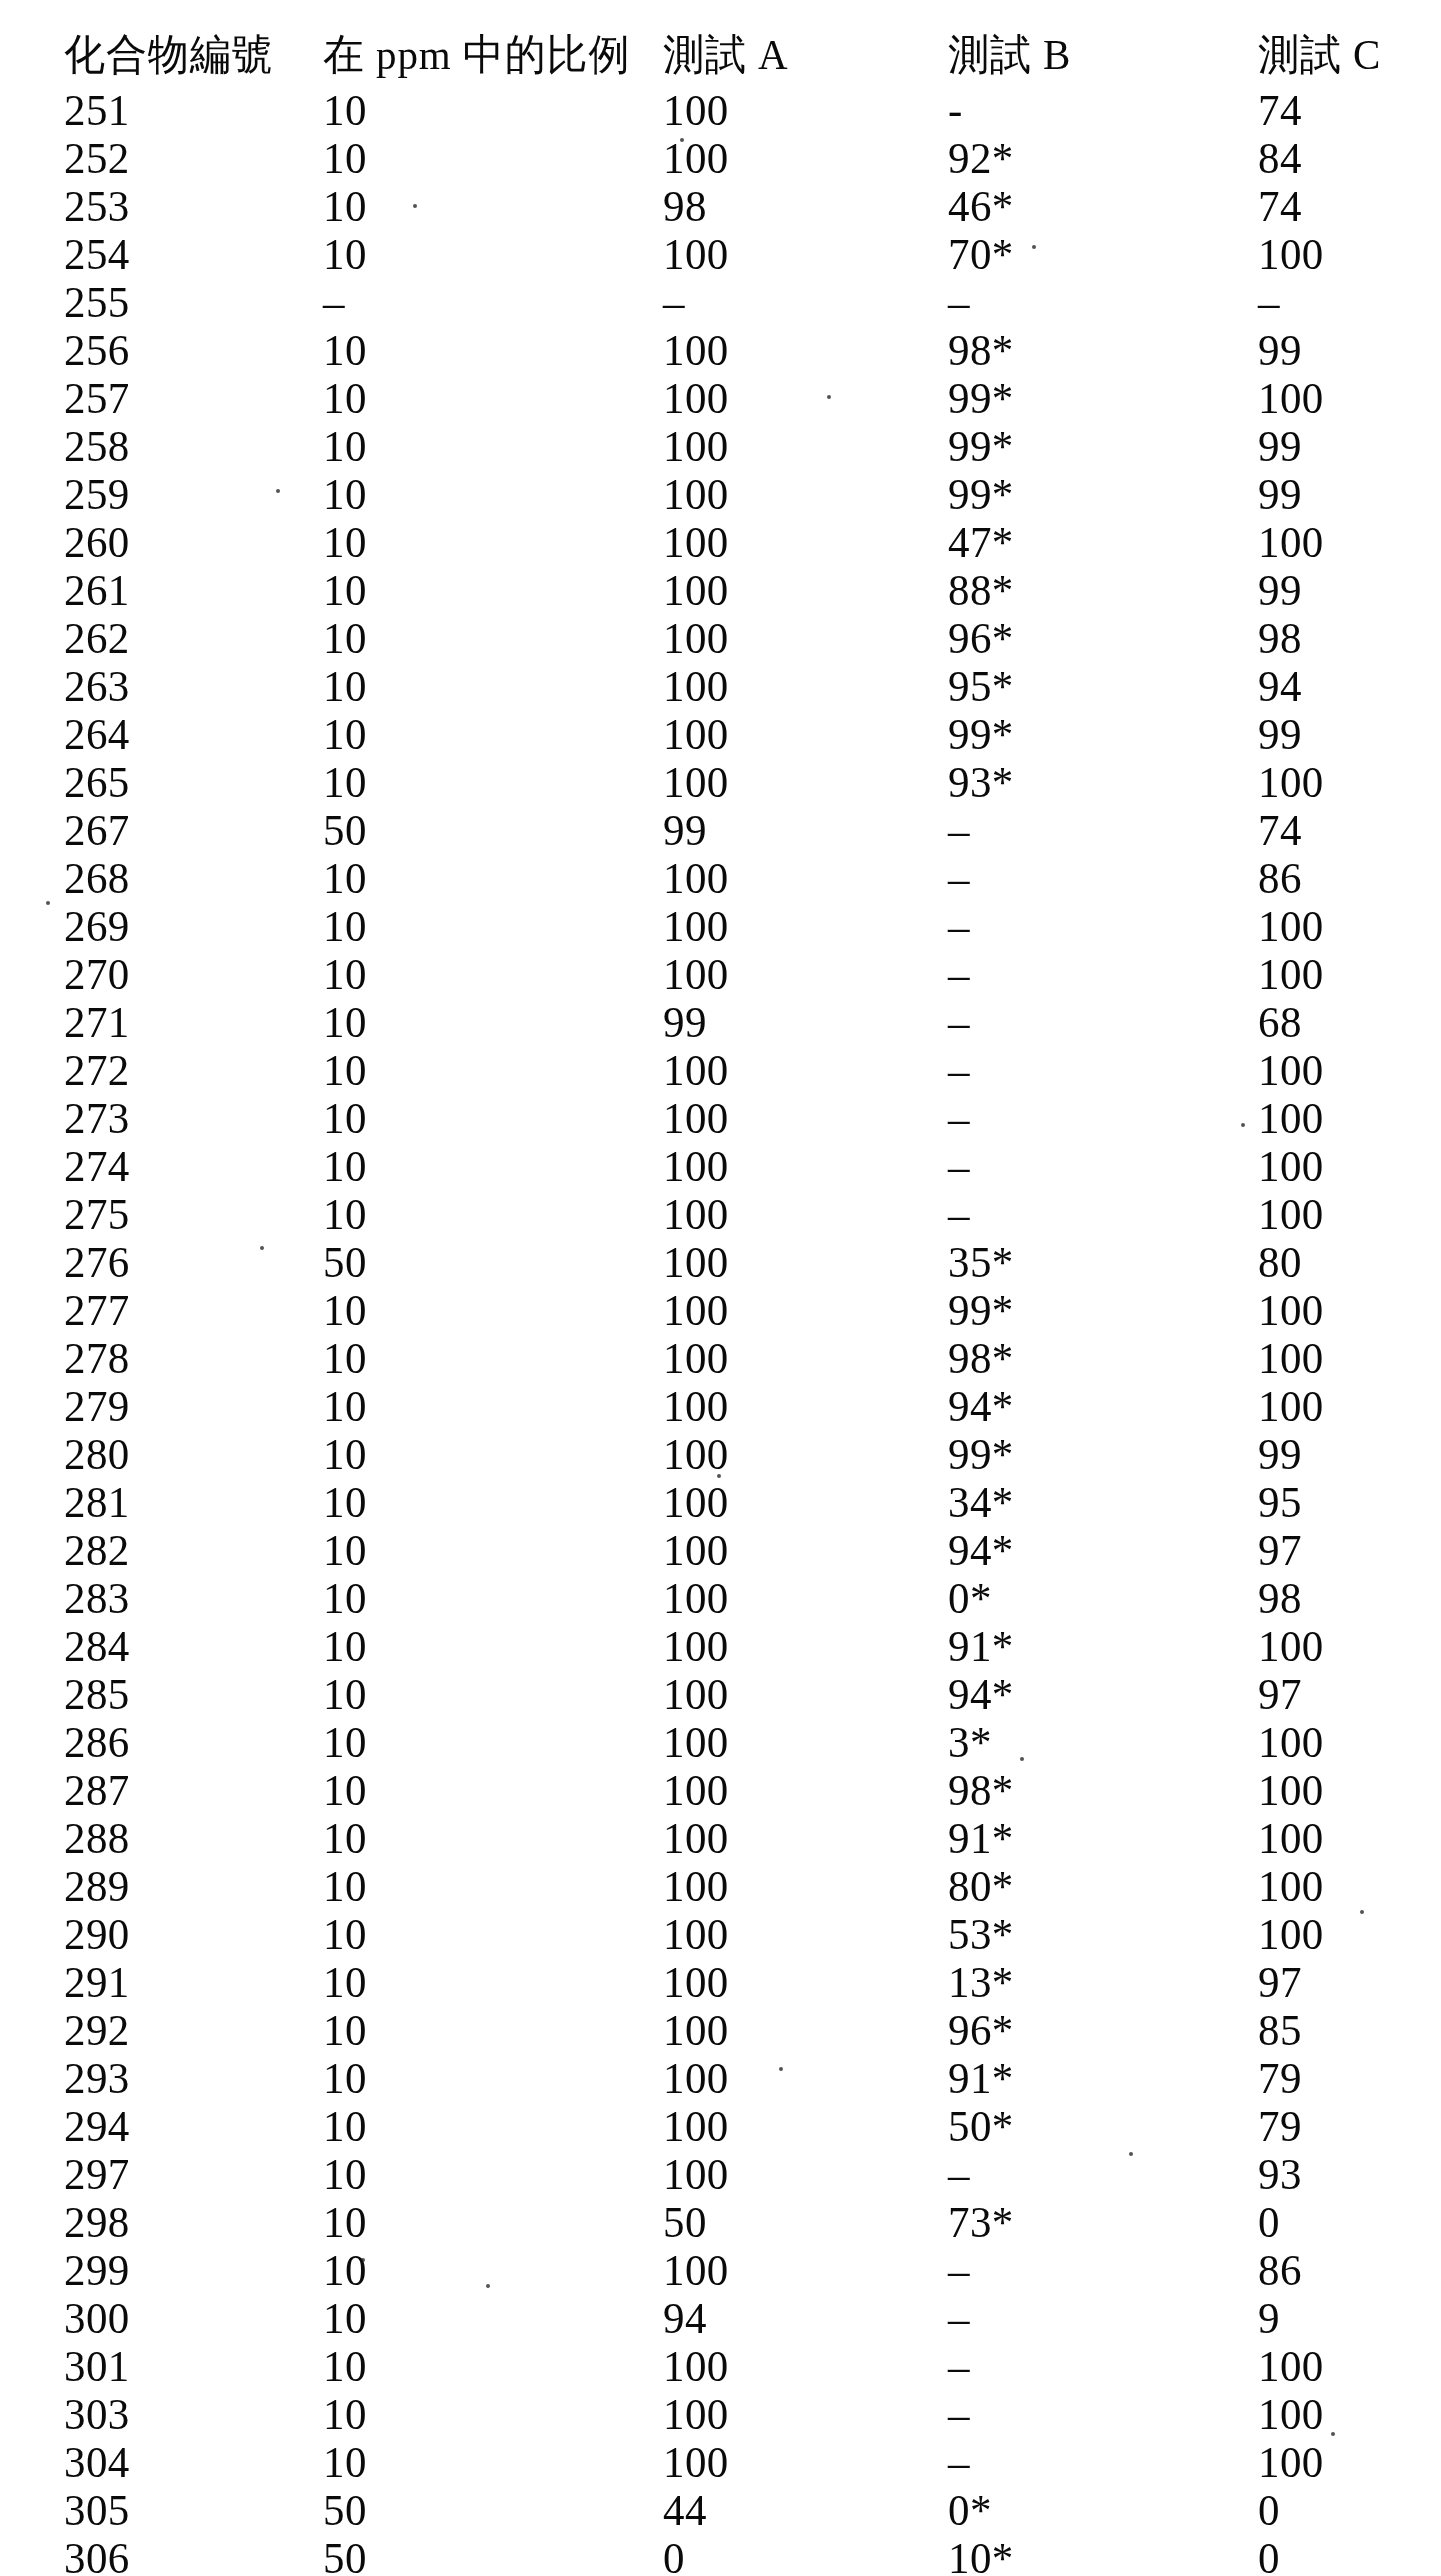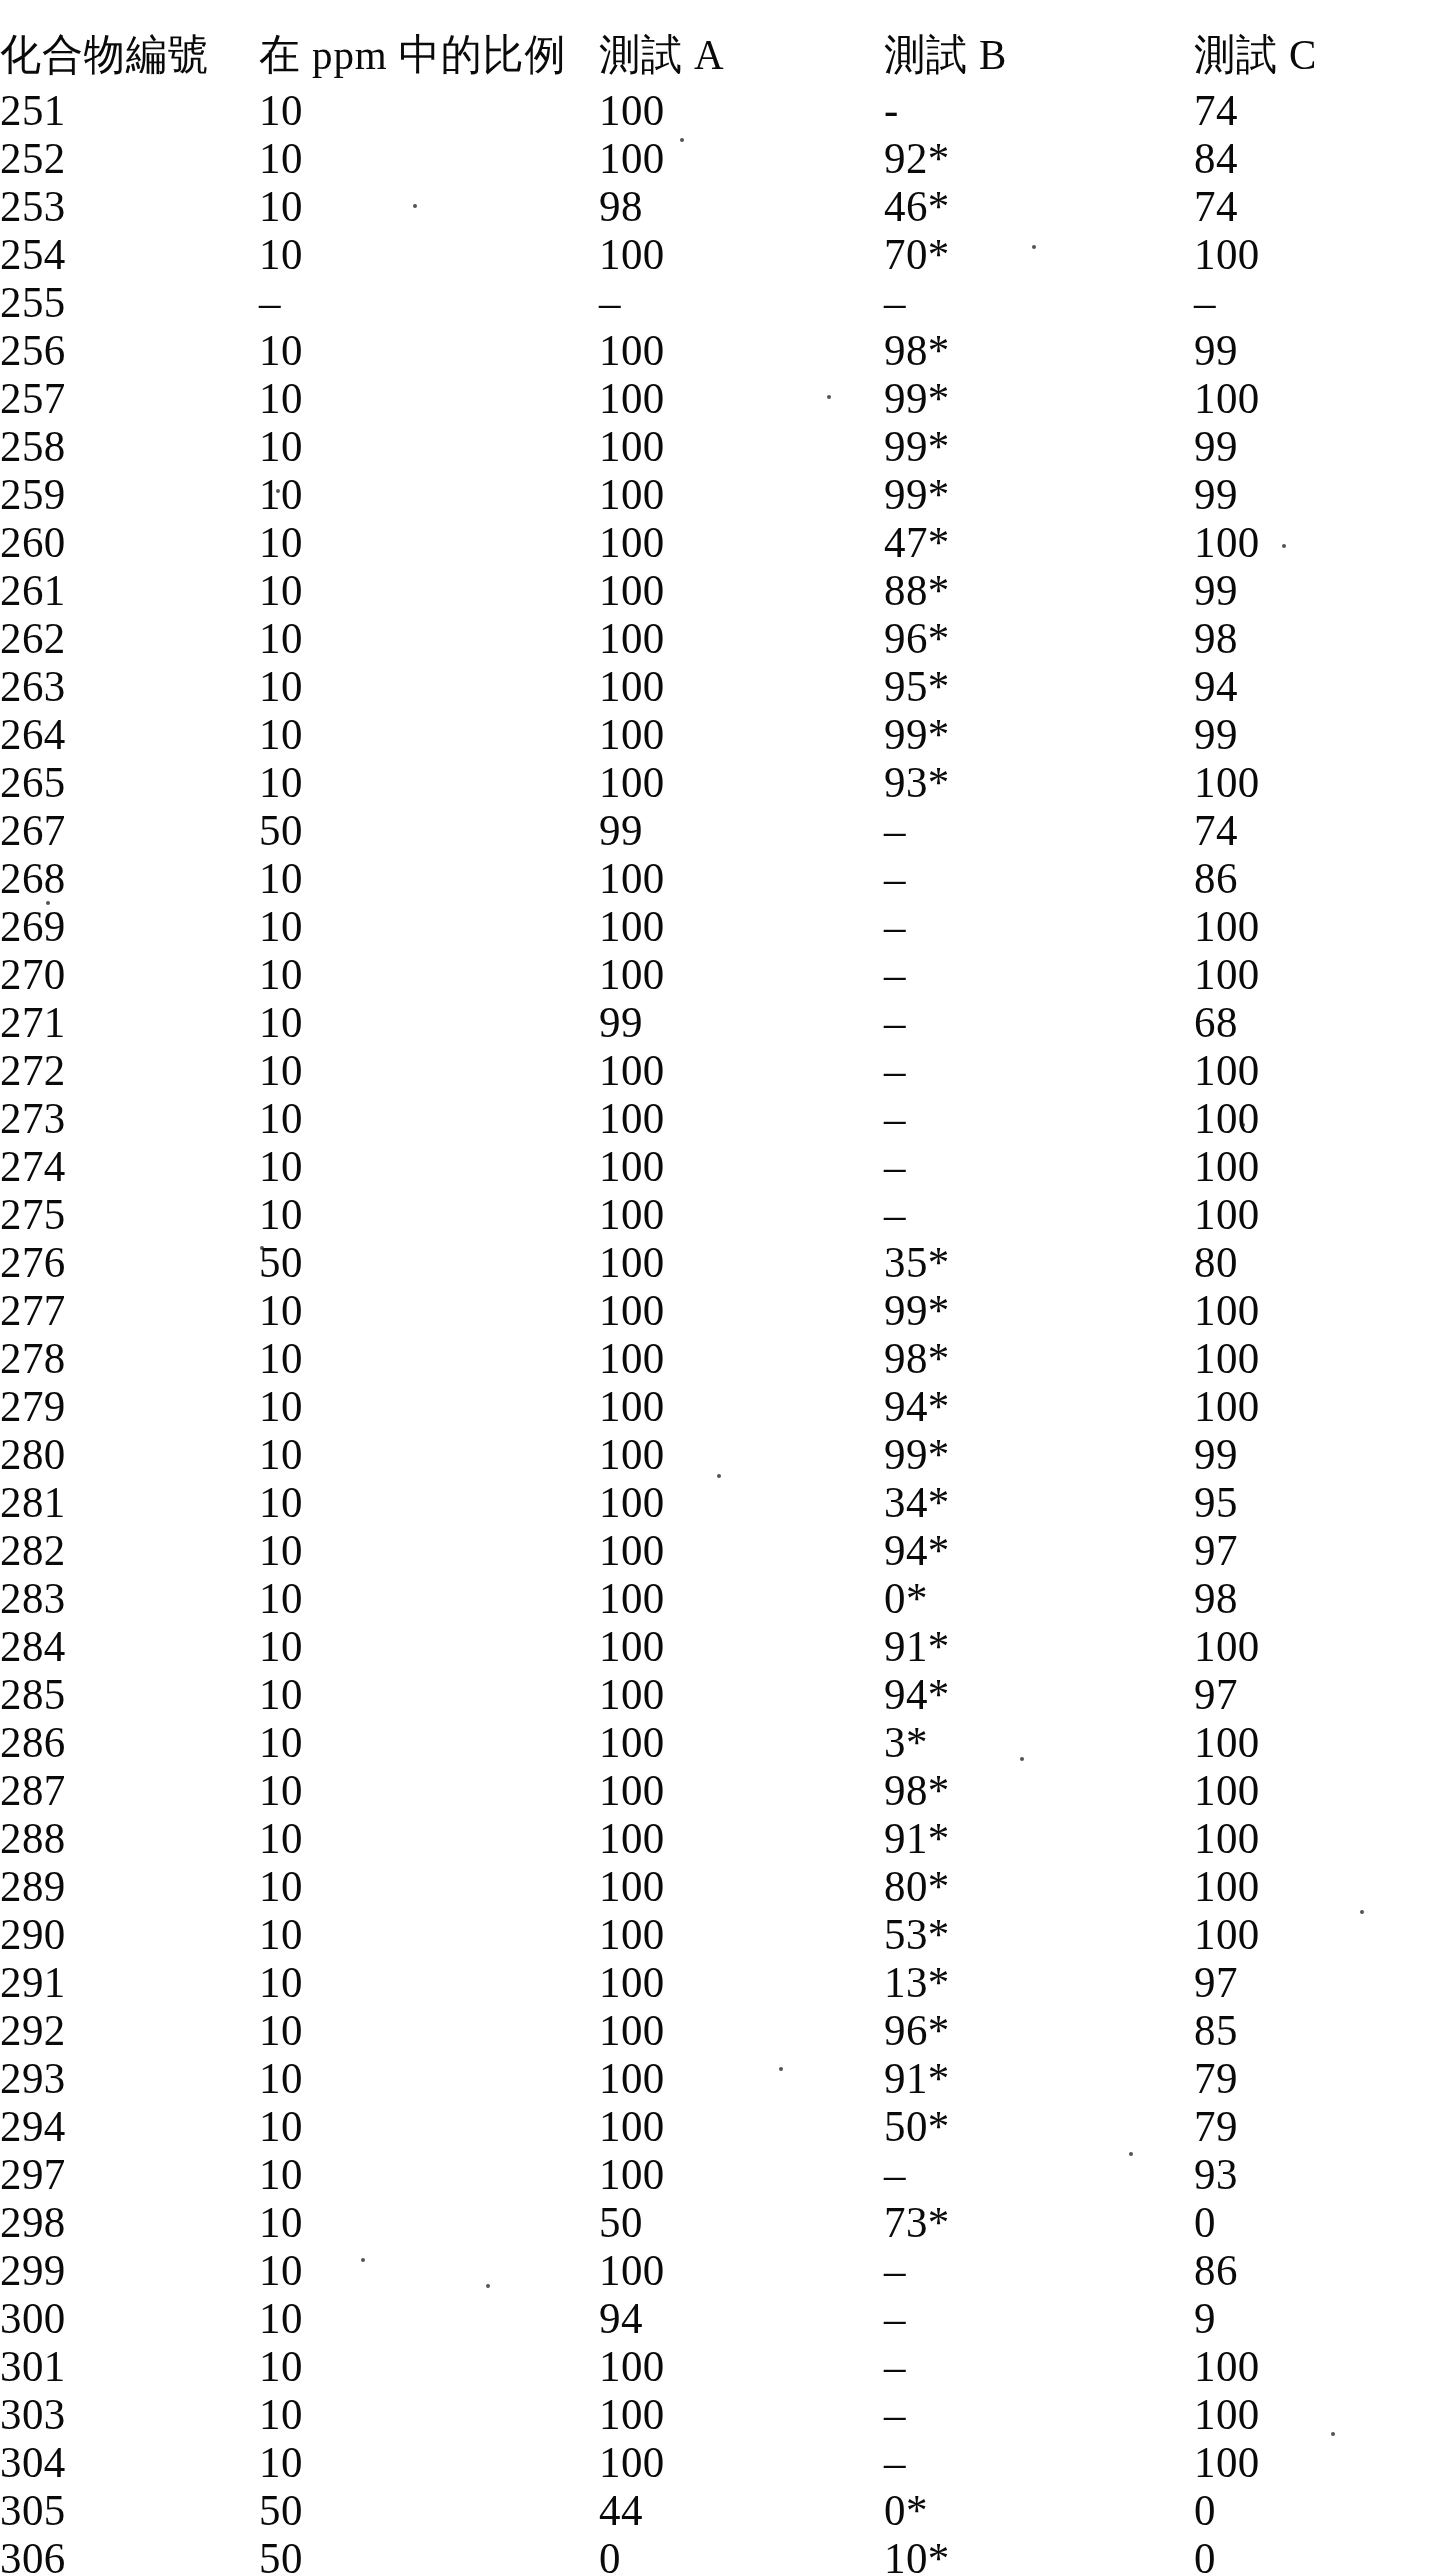"化合物編號" .row { padding-left: none -> 64px }
